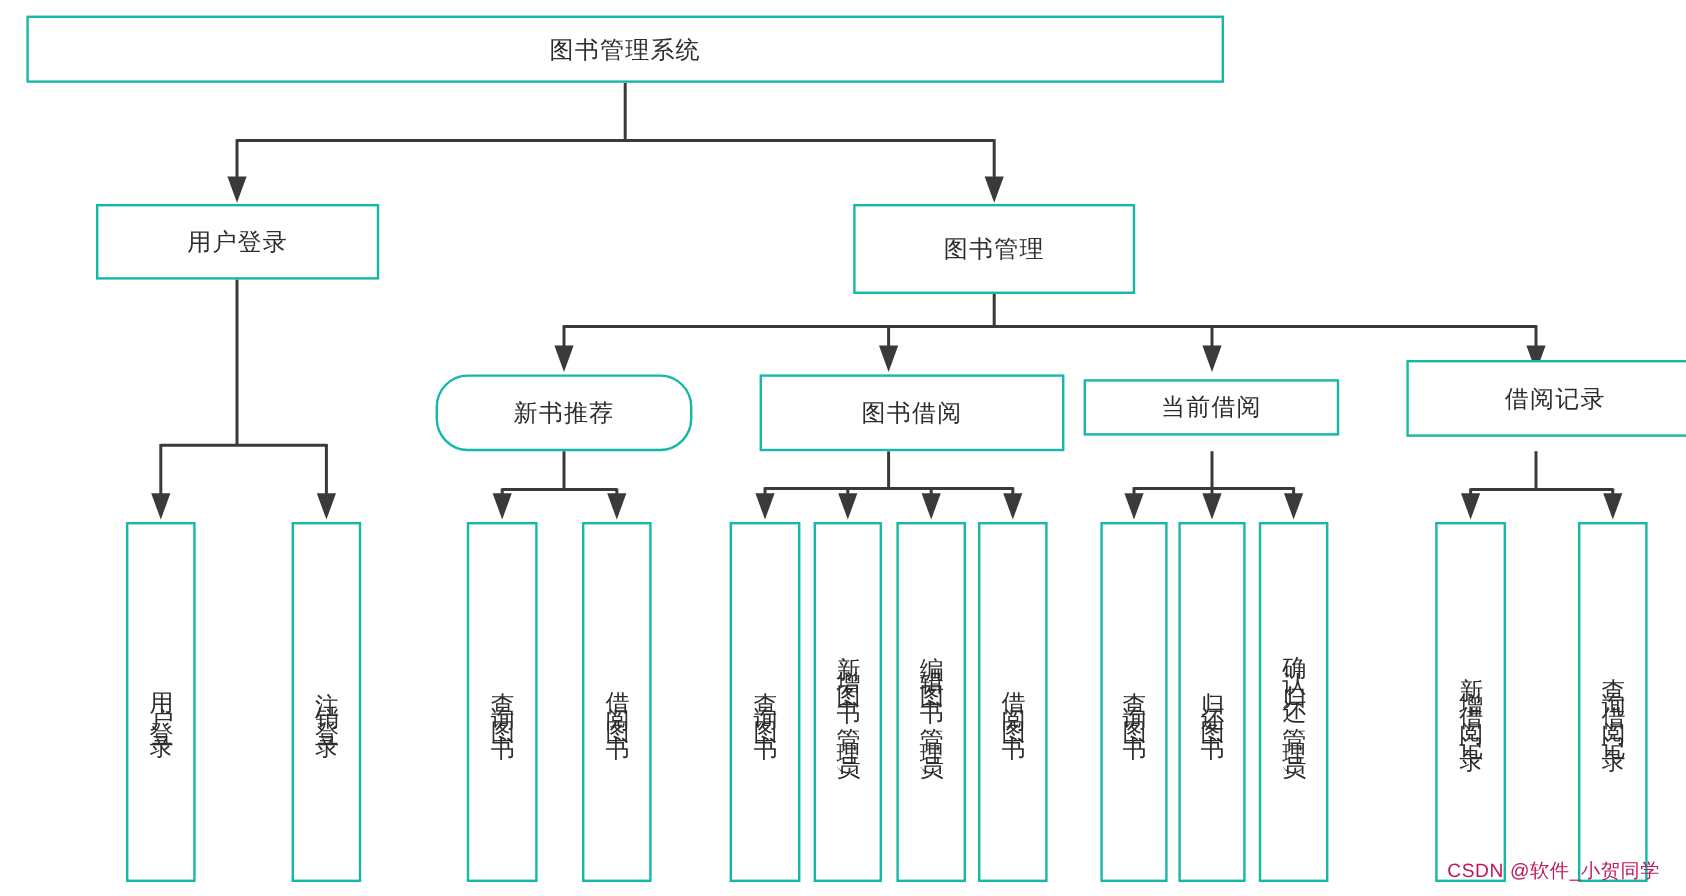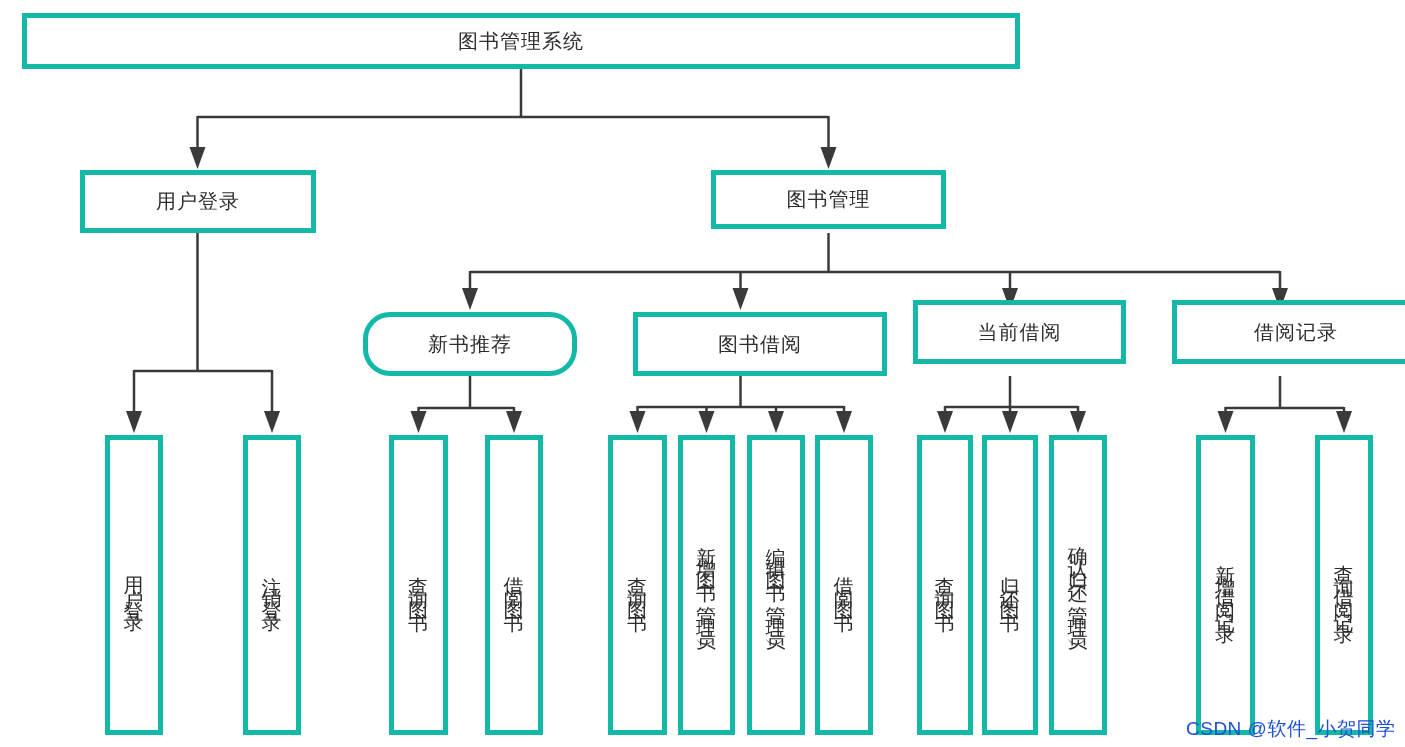"图书管理系统" .node { border: 5px solid #14b8a6 -> 2px solid #14b8a6 }
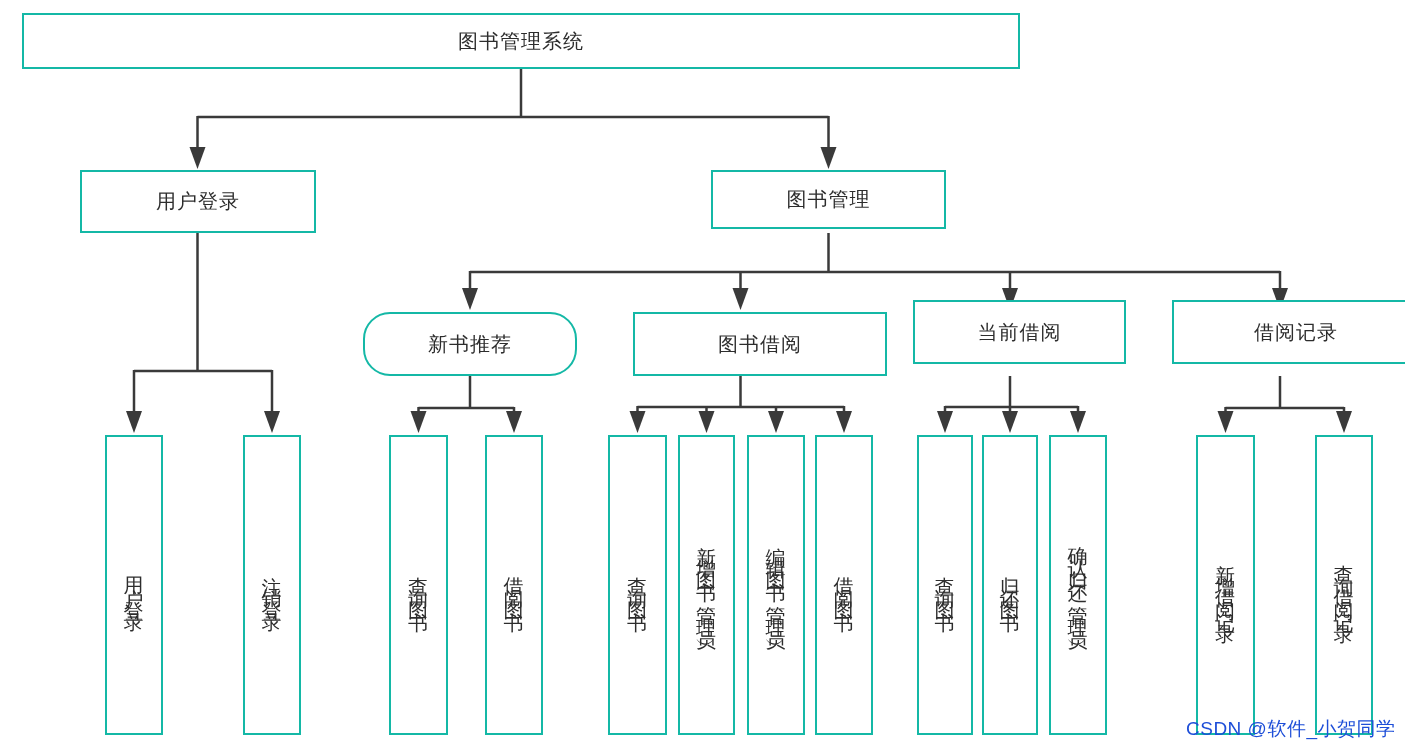"图书管理" div.node { height: 59px -> 75px }
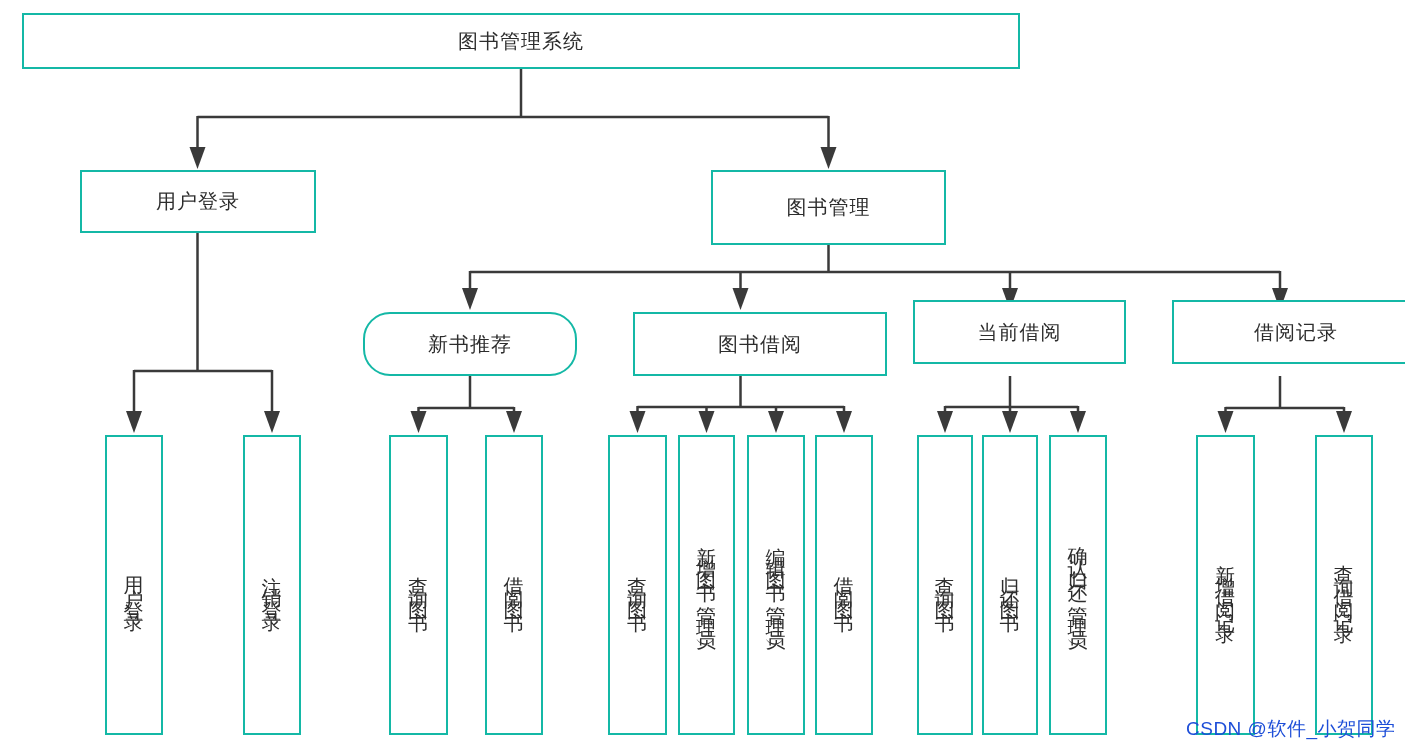"当前借阅" div.node { height: 64px -> 47px; margin-left: 10px -> none; top: 300px -> 316px }
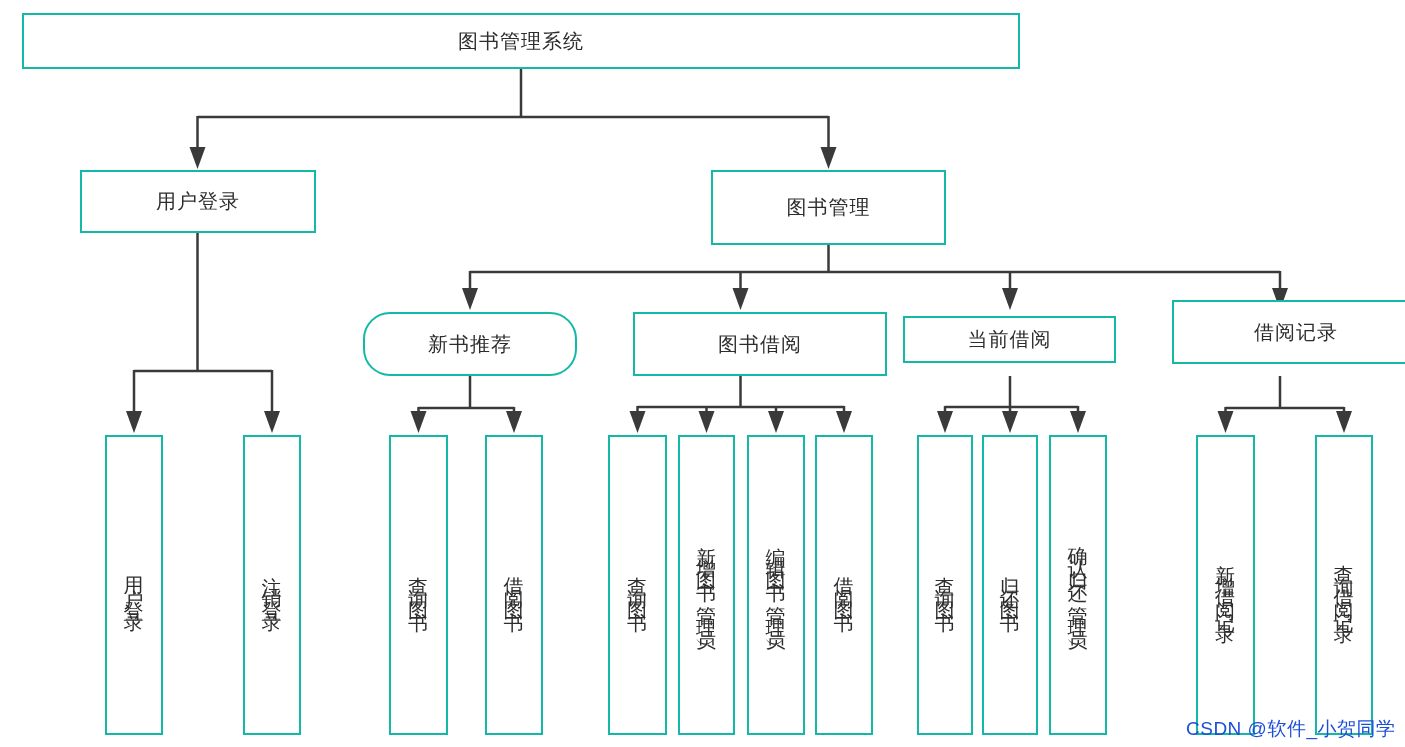"CSDN @软件_小贺同学" .watermark { color: #1d4ed8 -> #be185d; font-size: 19px -> 16px; margin-left: none -> 20px }
